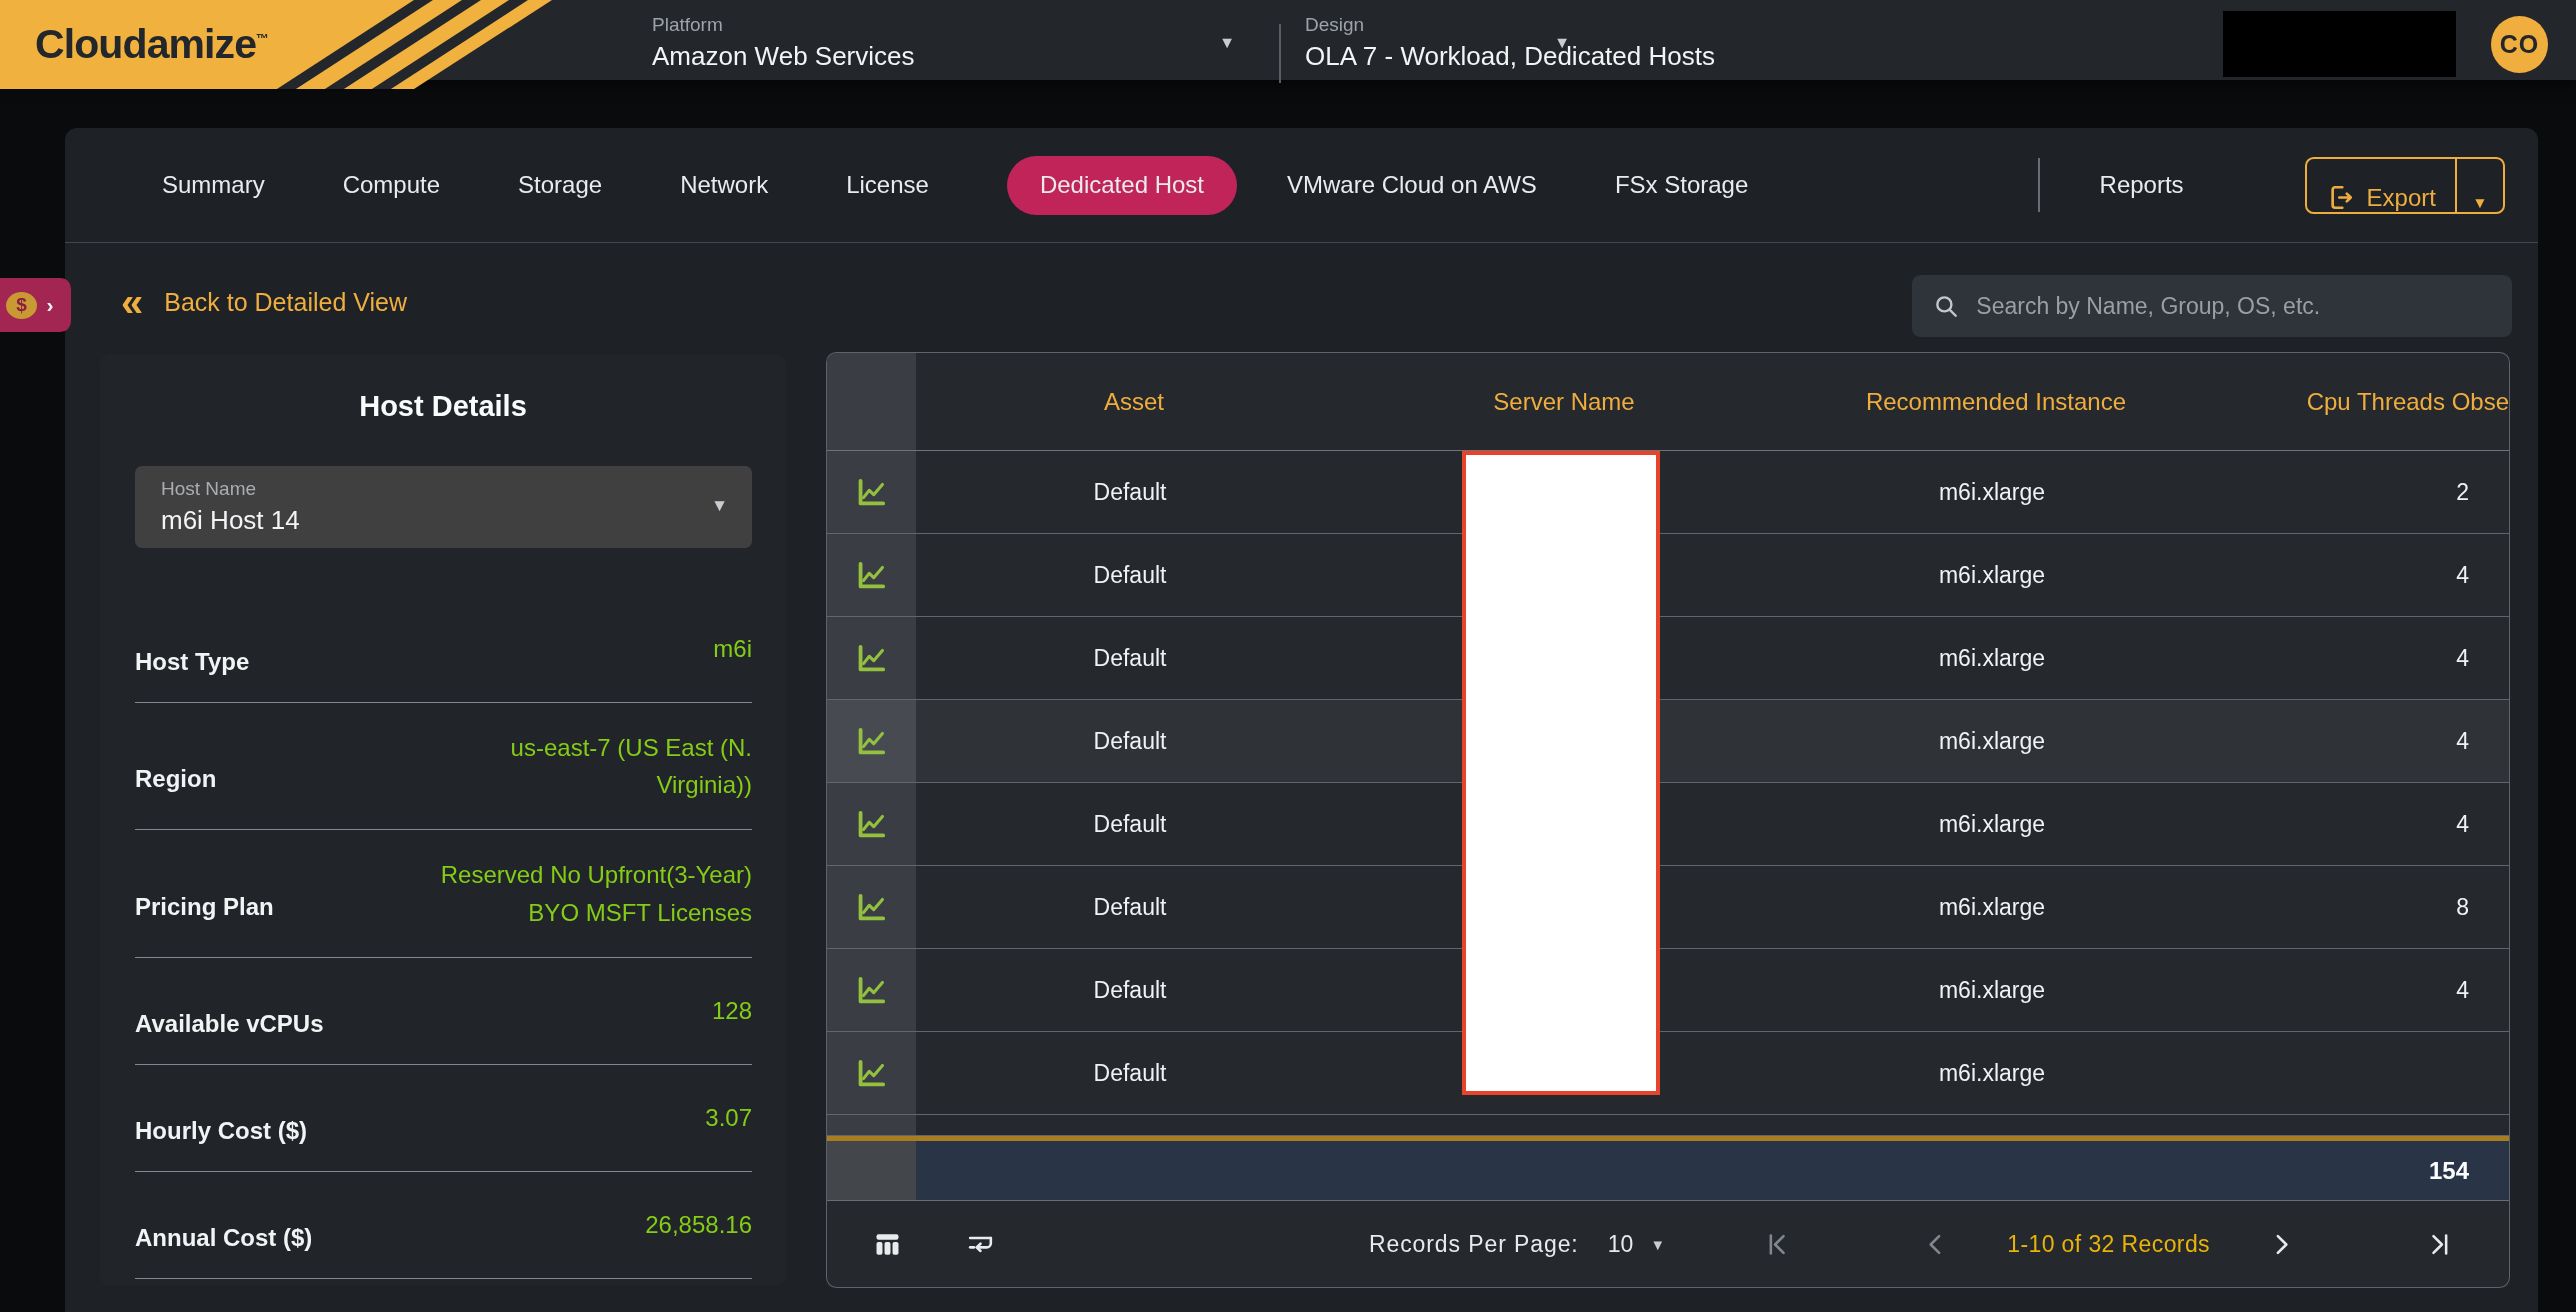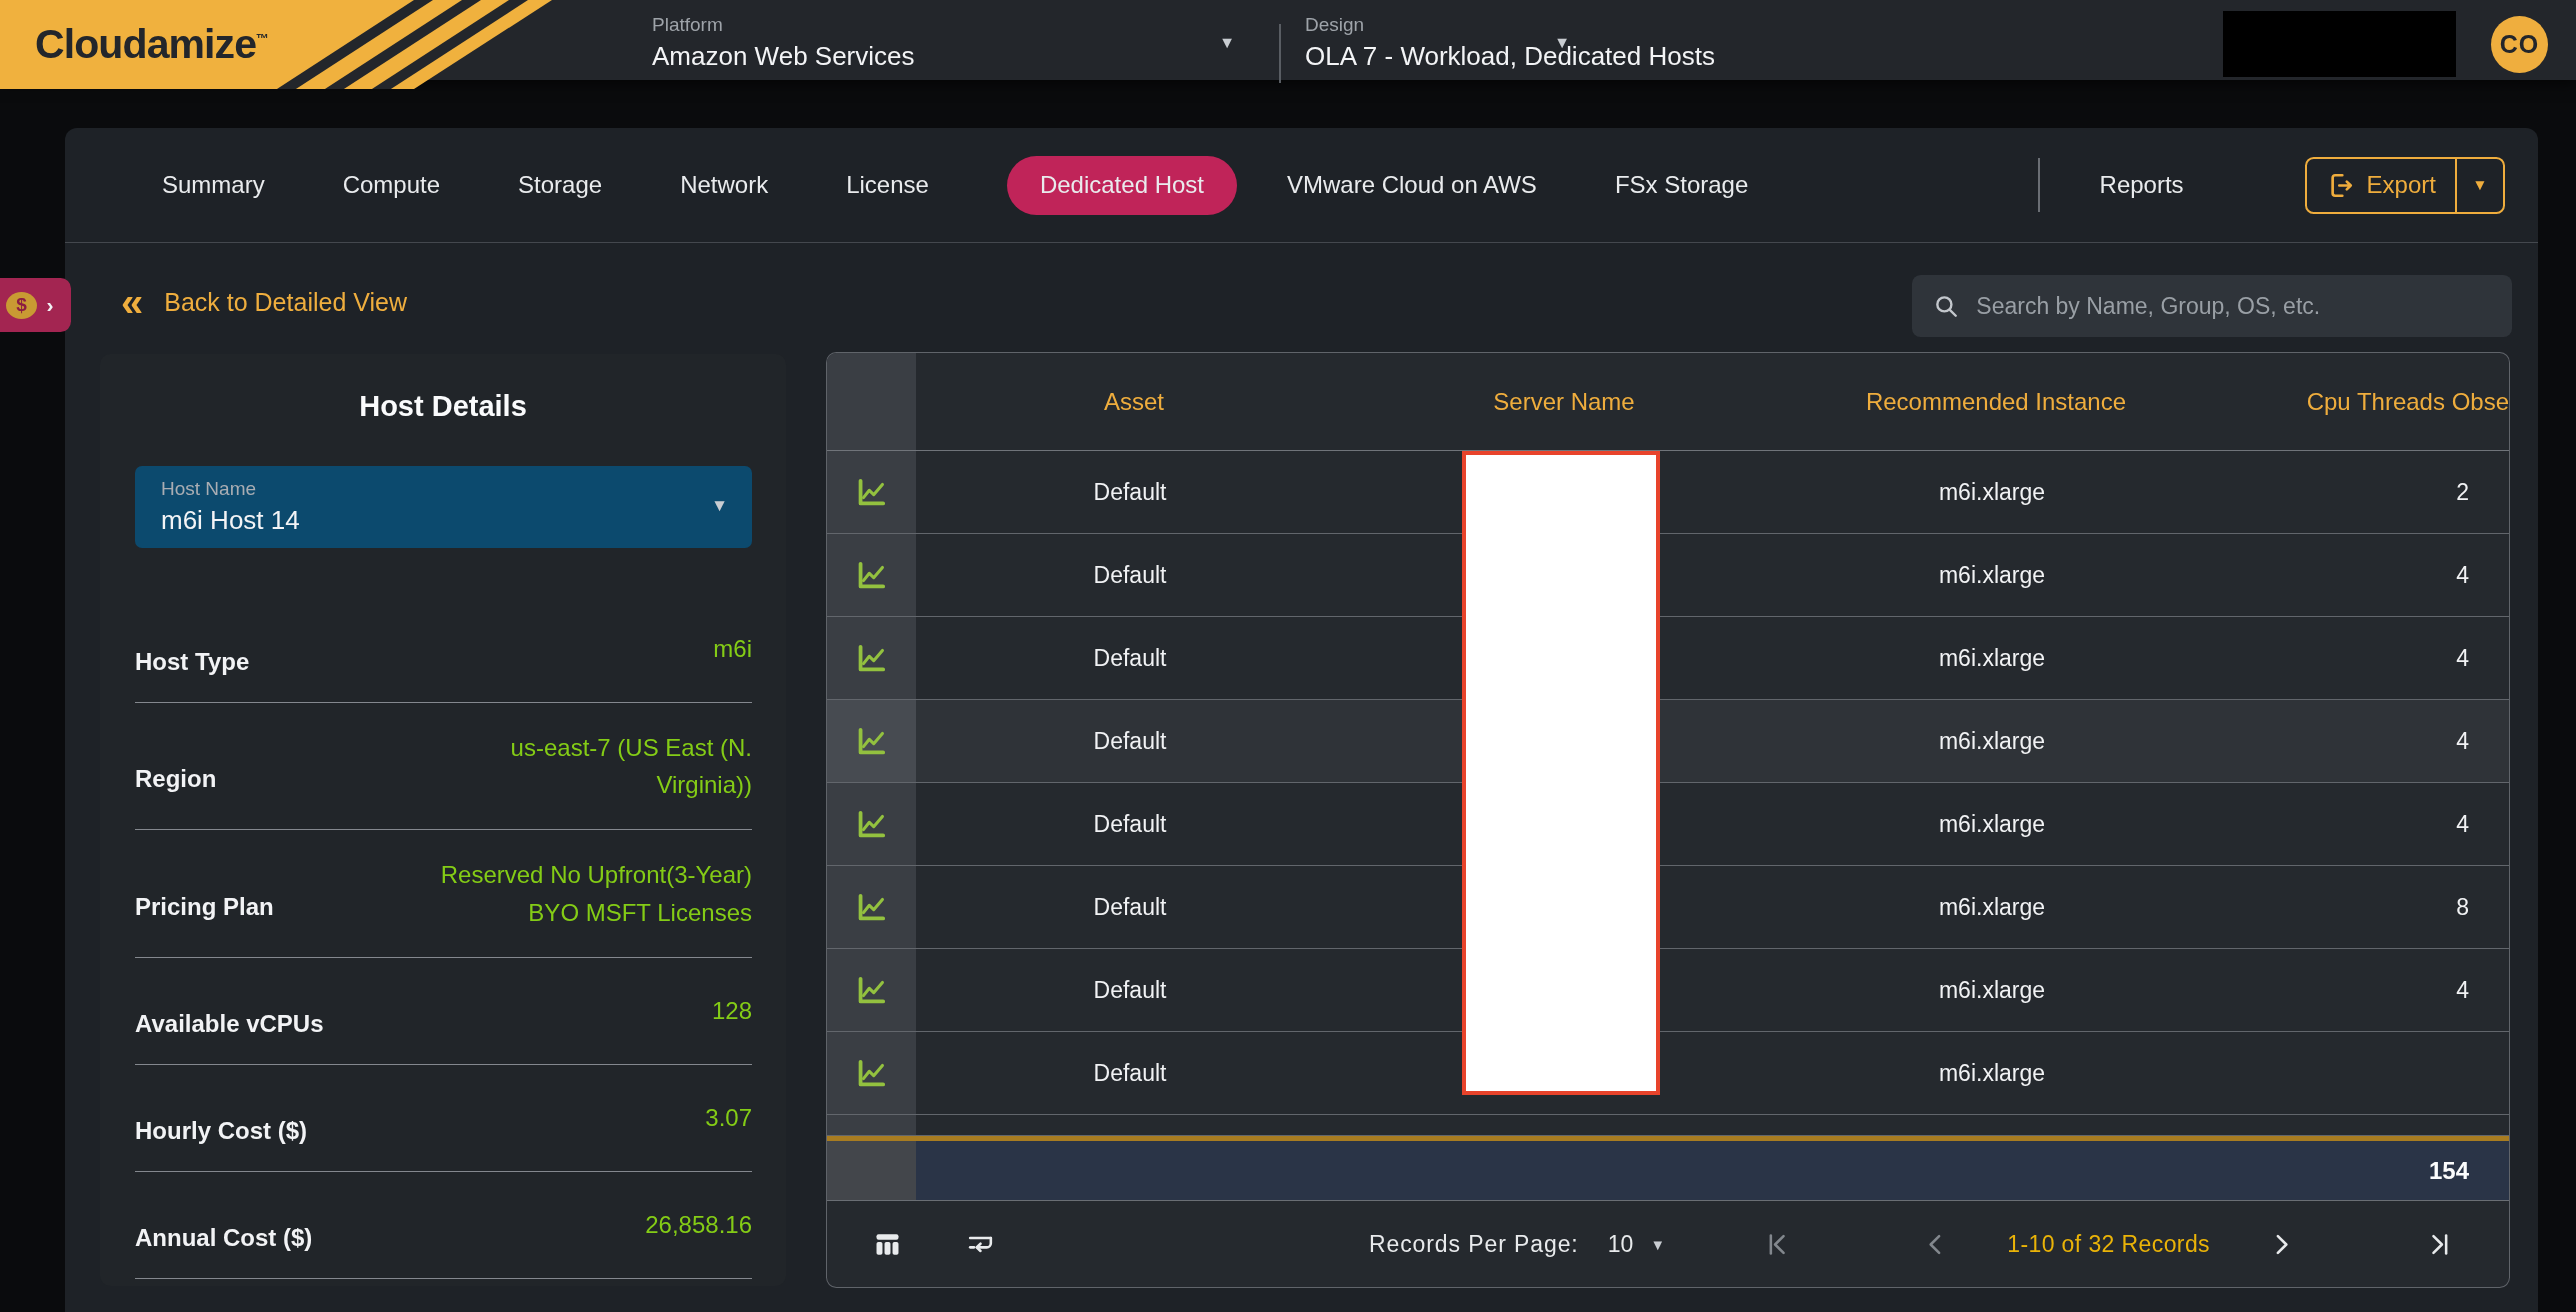"Export" .export-btn { align-items: center -> flex-end }
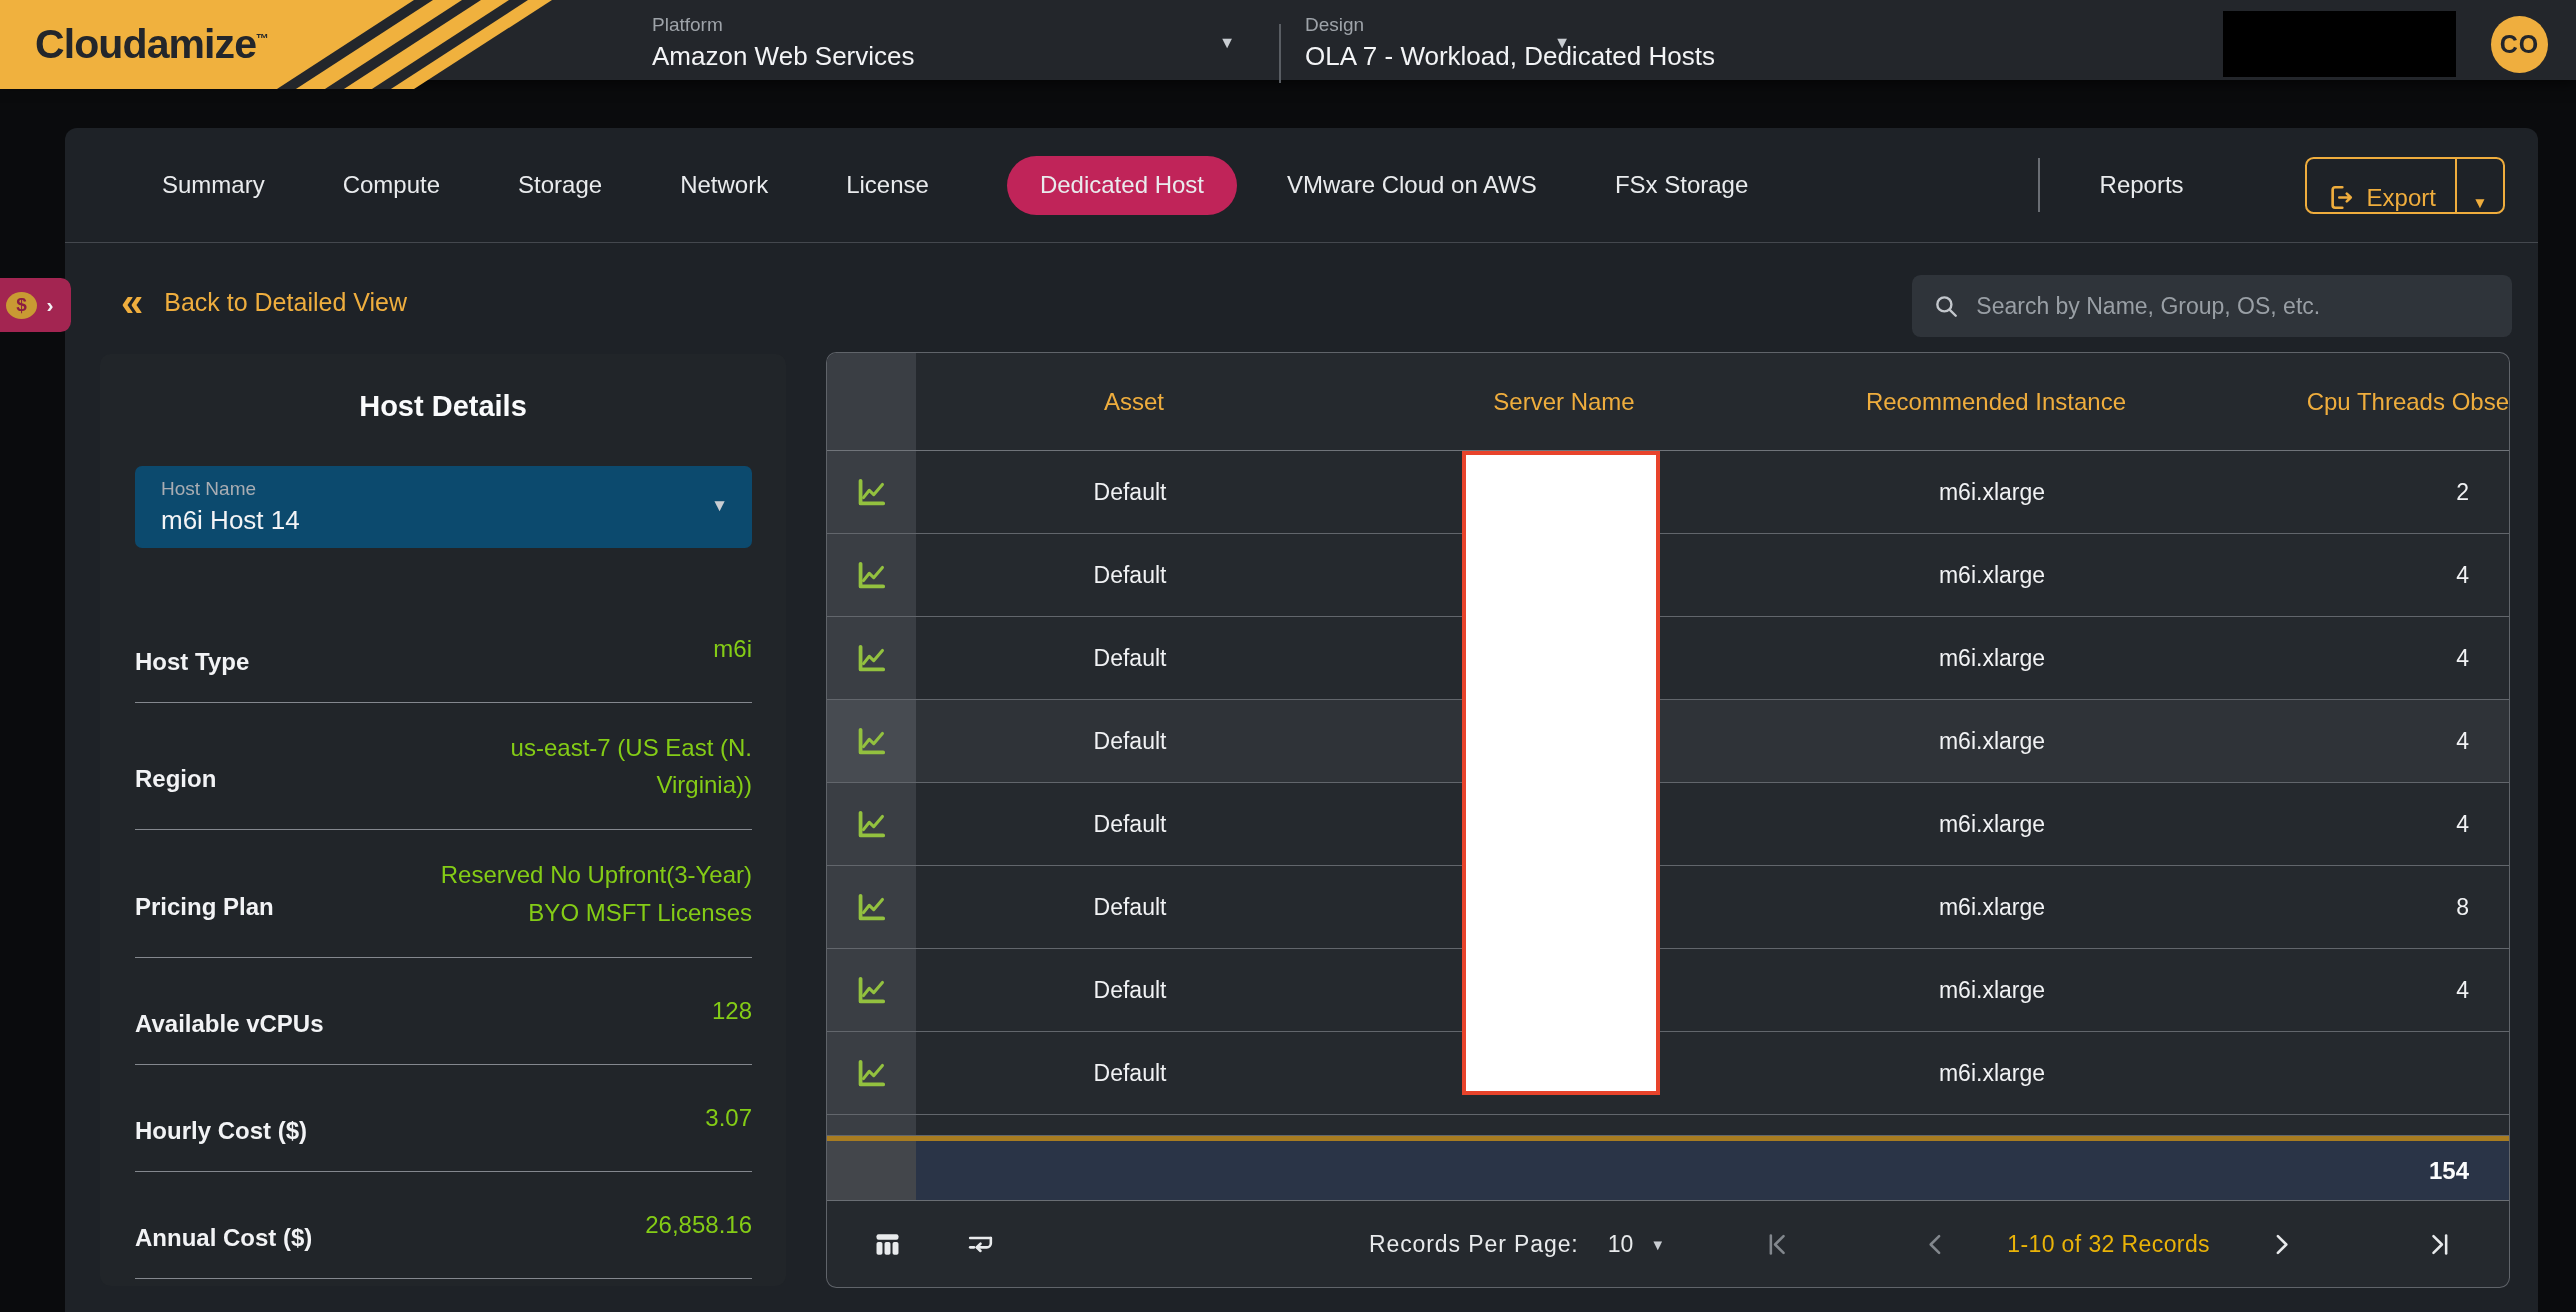"Host Name" .host-select { background: #0c4a6e -> #404040 }
